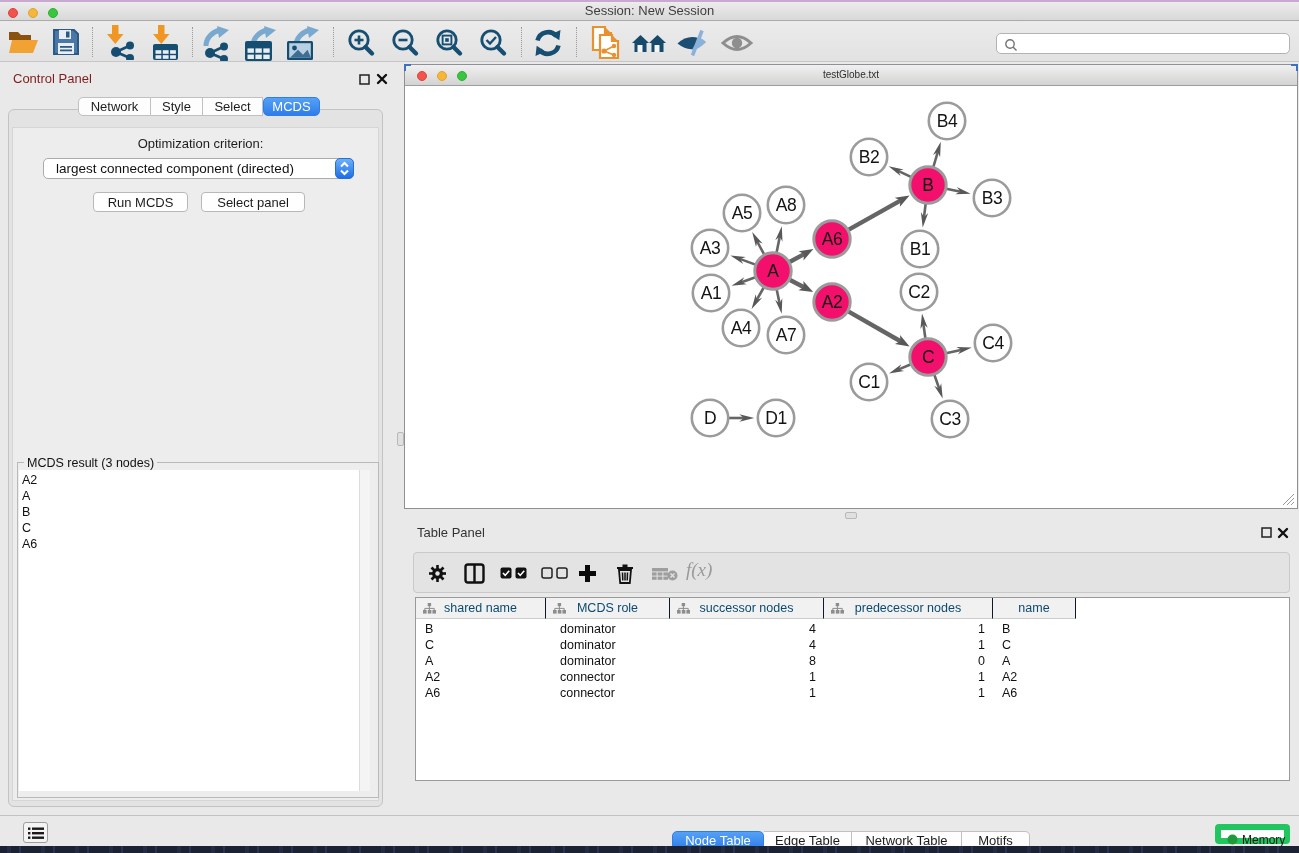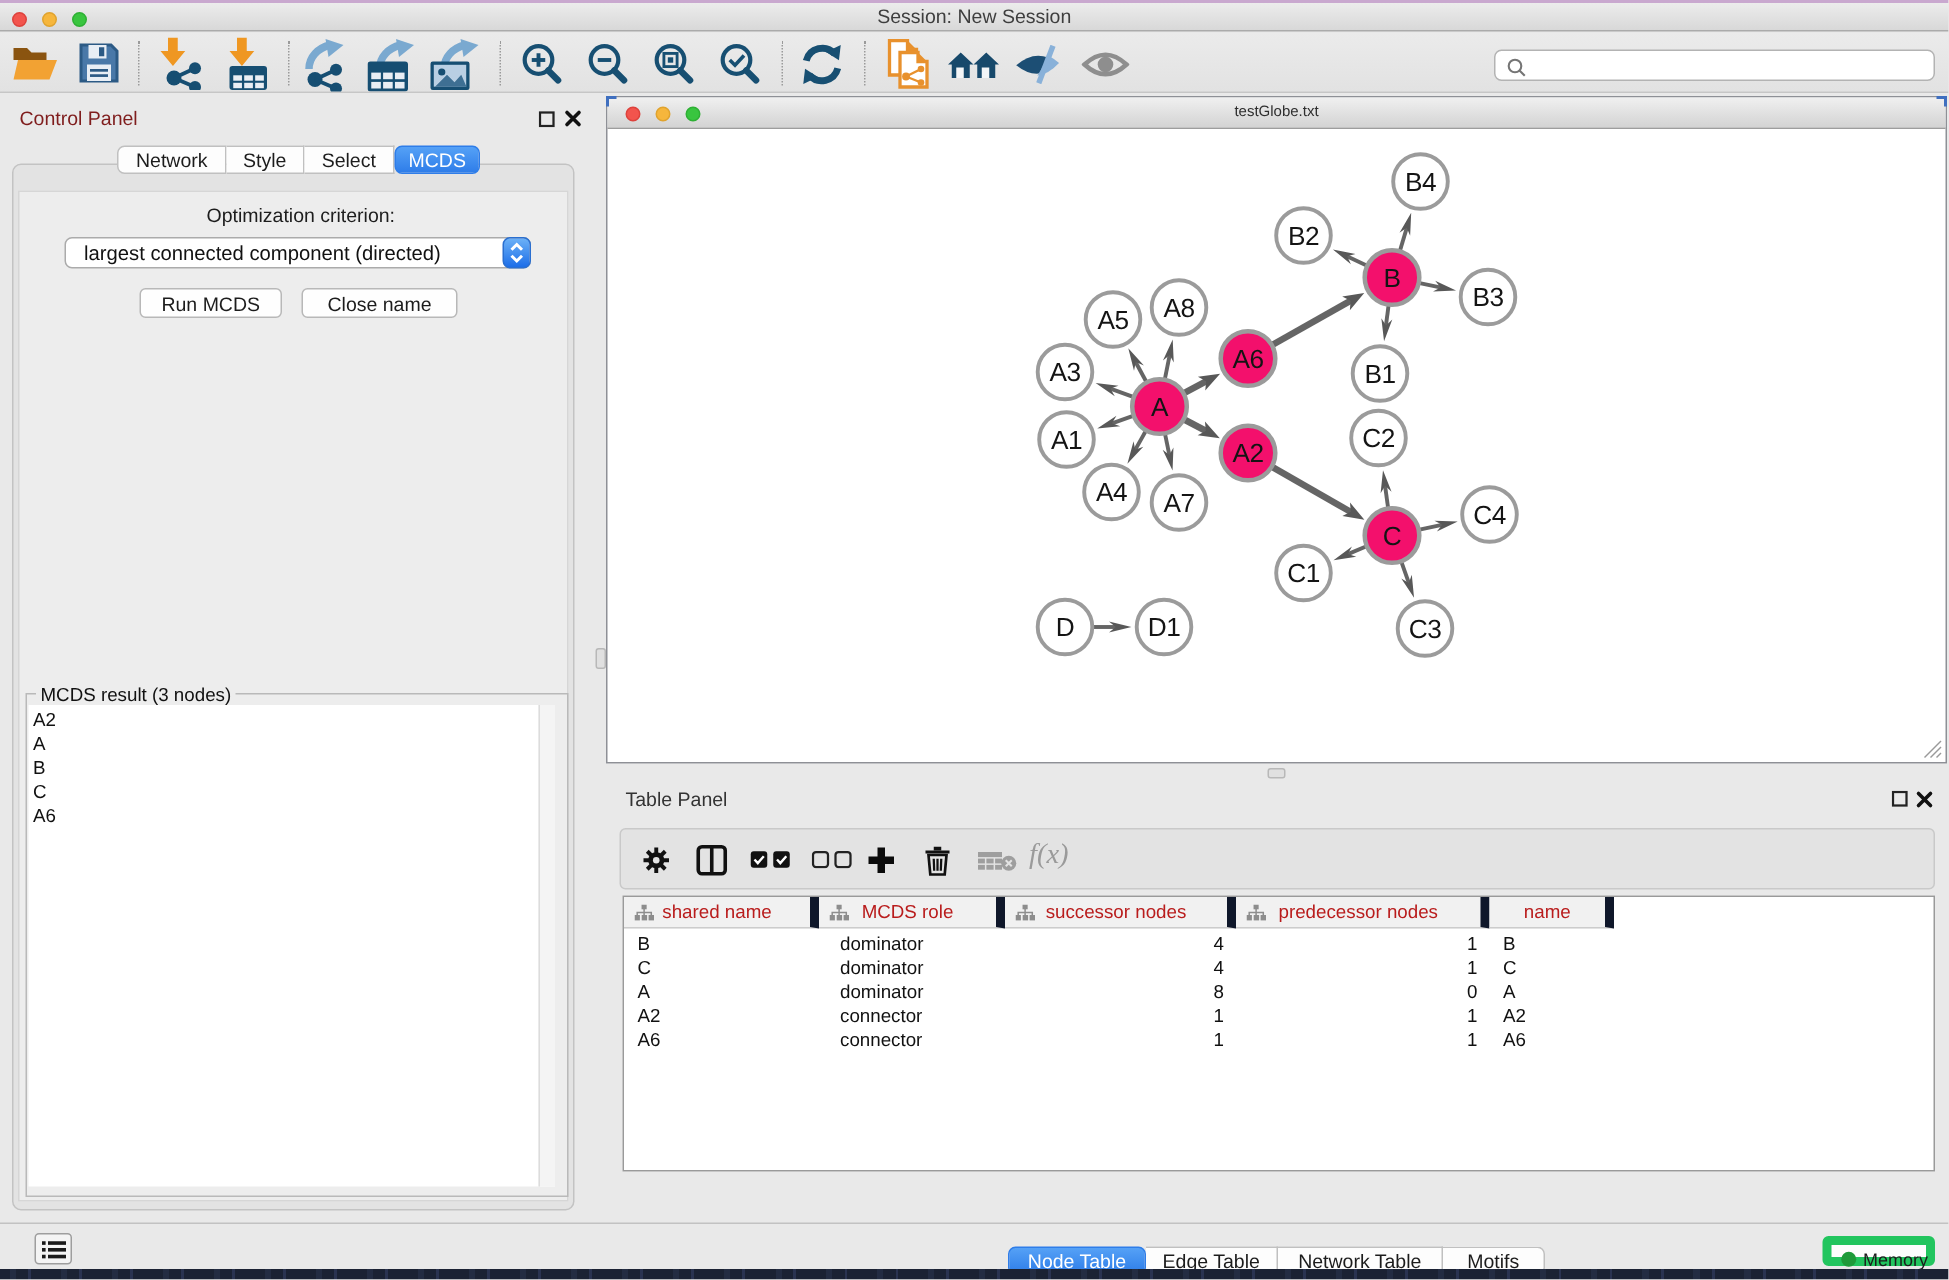"Close name" div.btn { text: Close name -> Select panel }
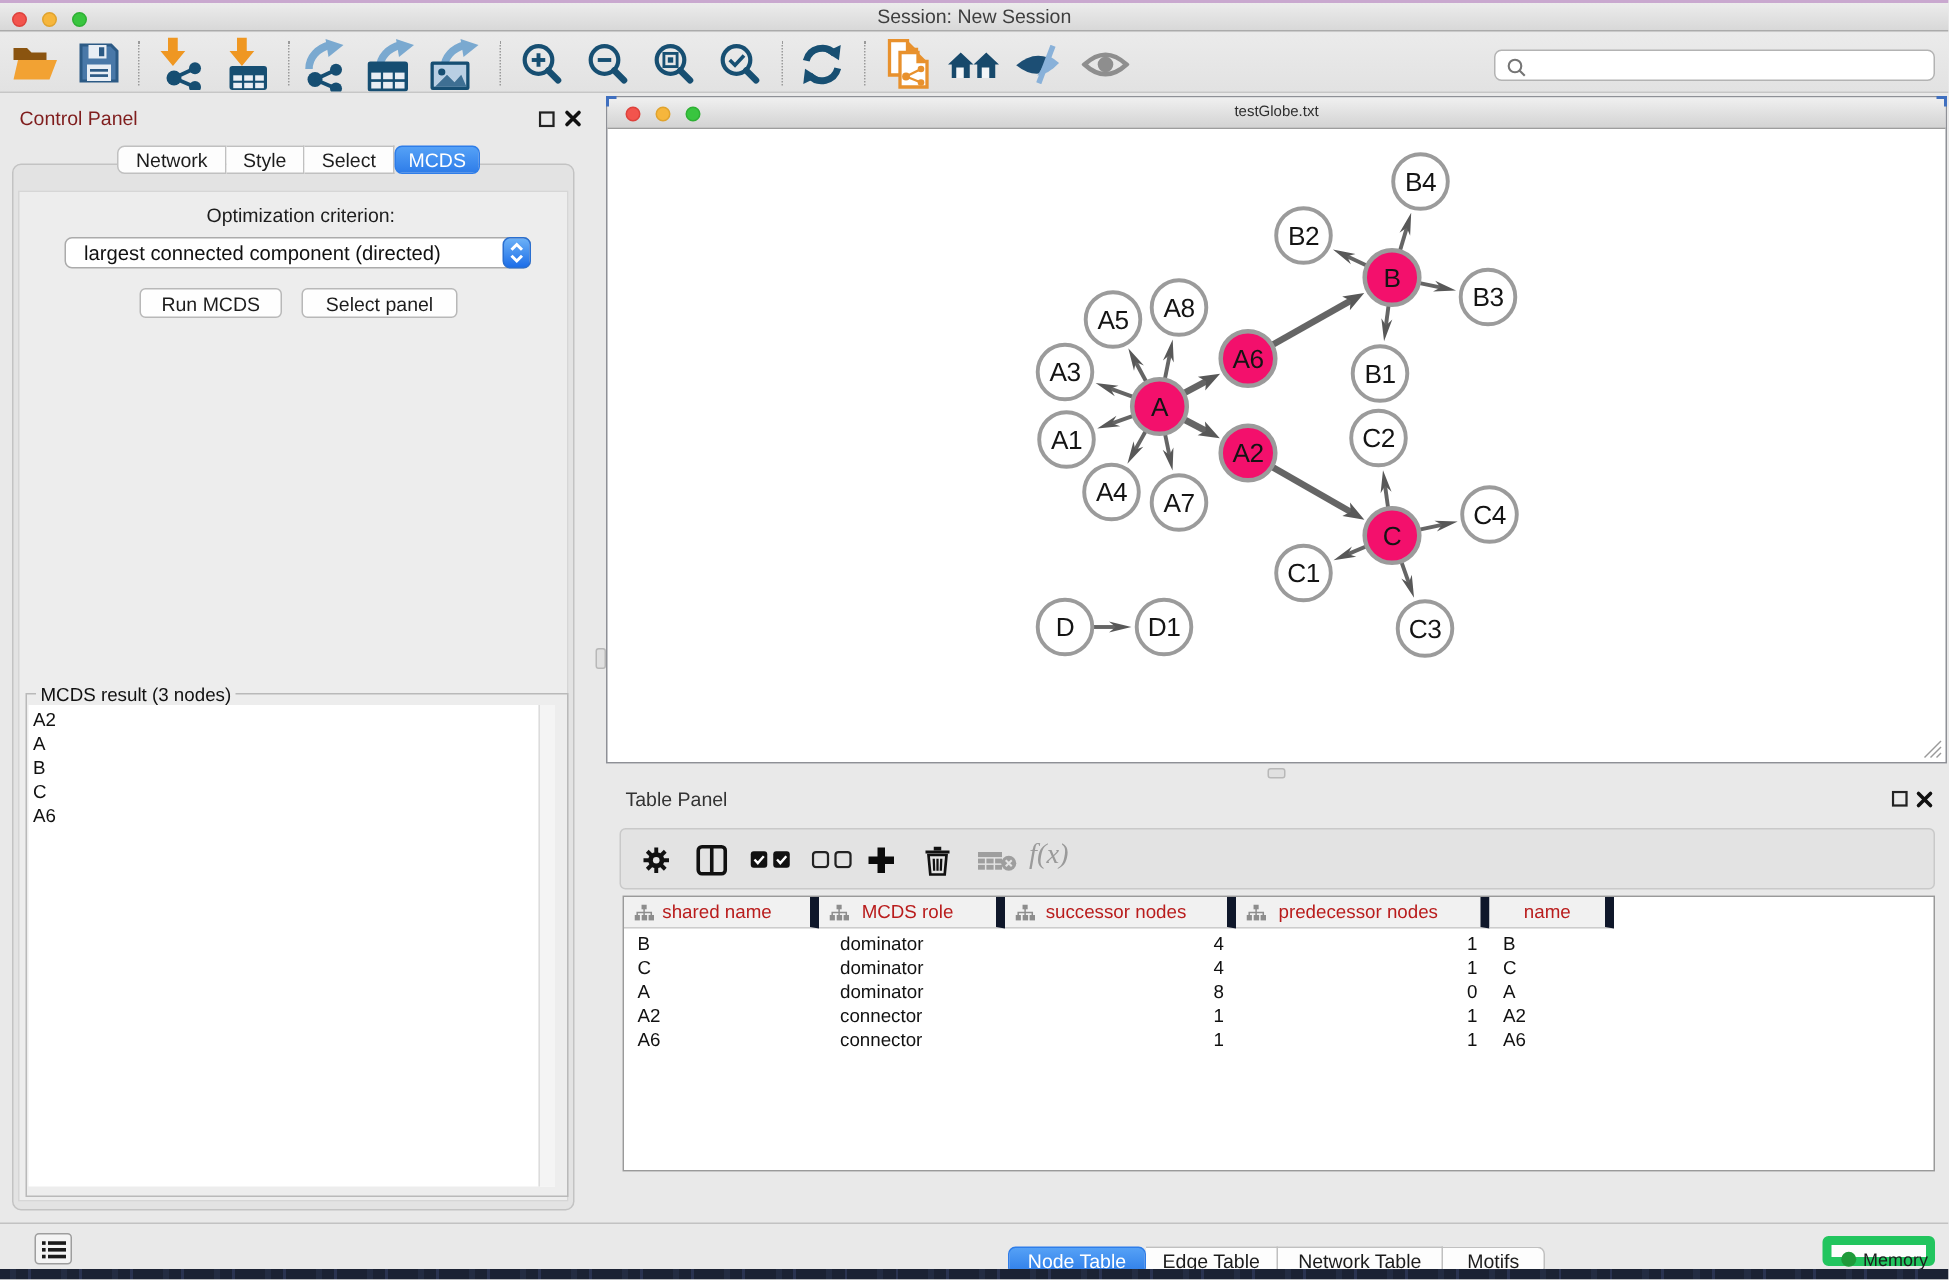"shared name" .hcell { border-right: 6px solid #0f172a -> 1px solid #0f172a; color: #b91c1c -> #0c4a6e }
